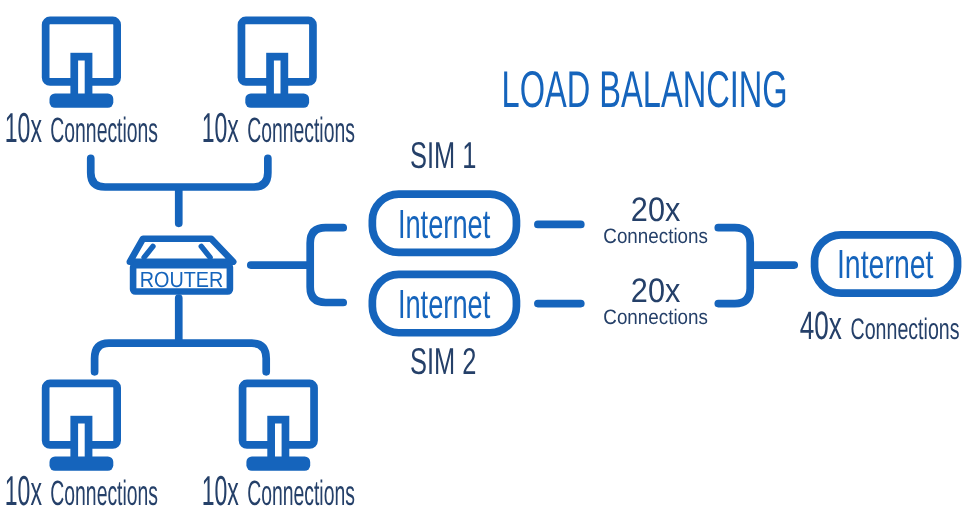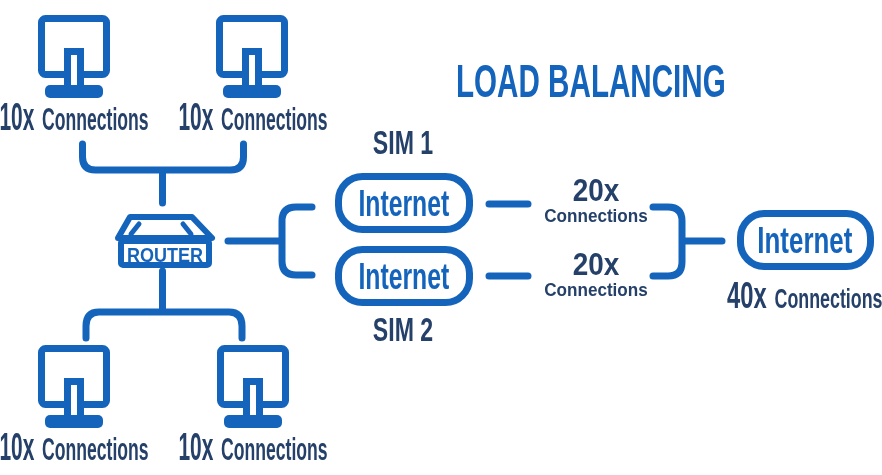"LOAD BALANCING" .stage { font-weight: bold -> normal }
